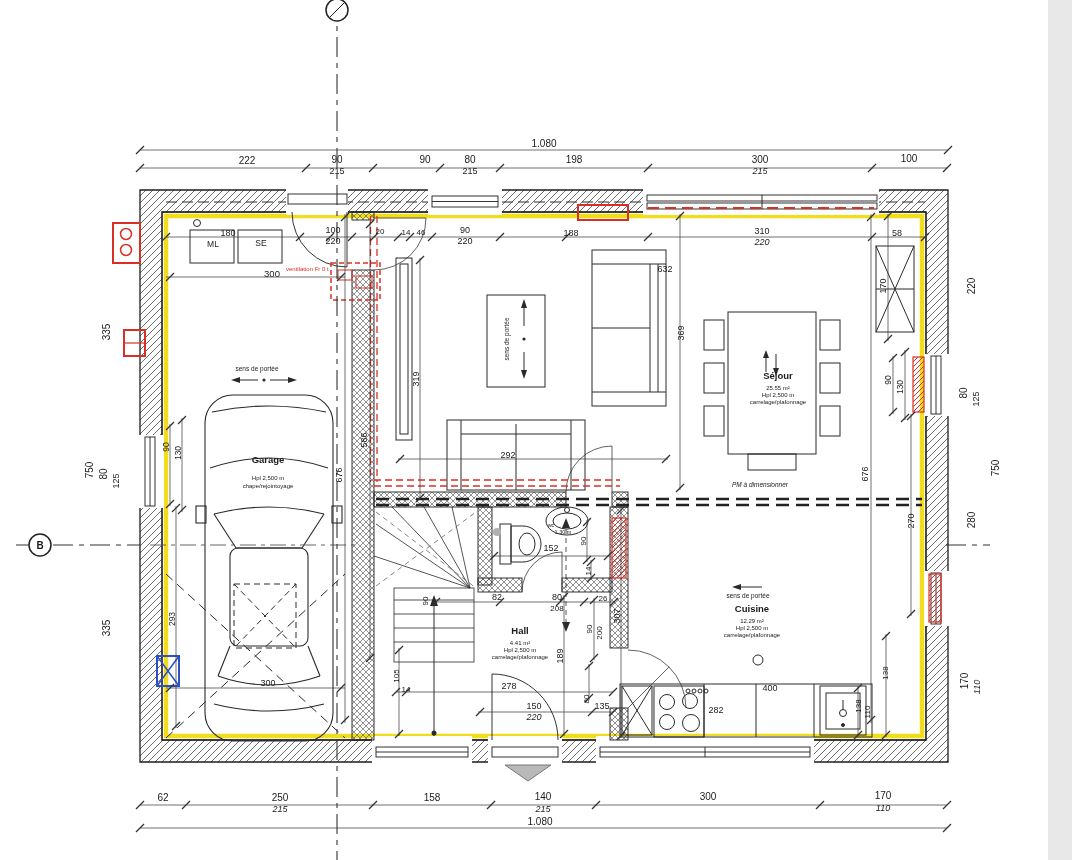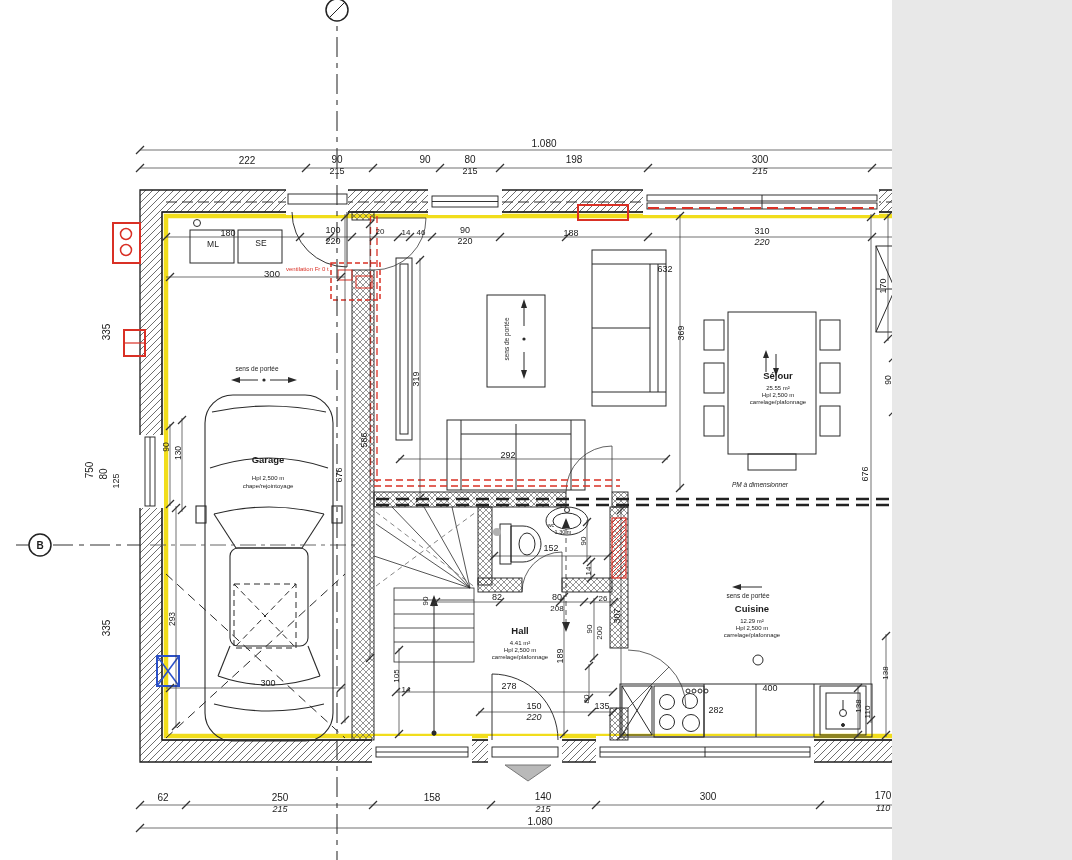"1.080" #page { padding-left: none -> 8px; width: 892px -> 1040px }
